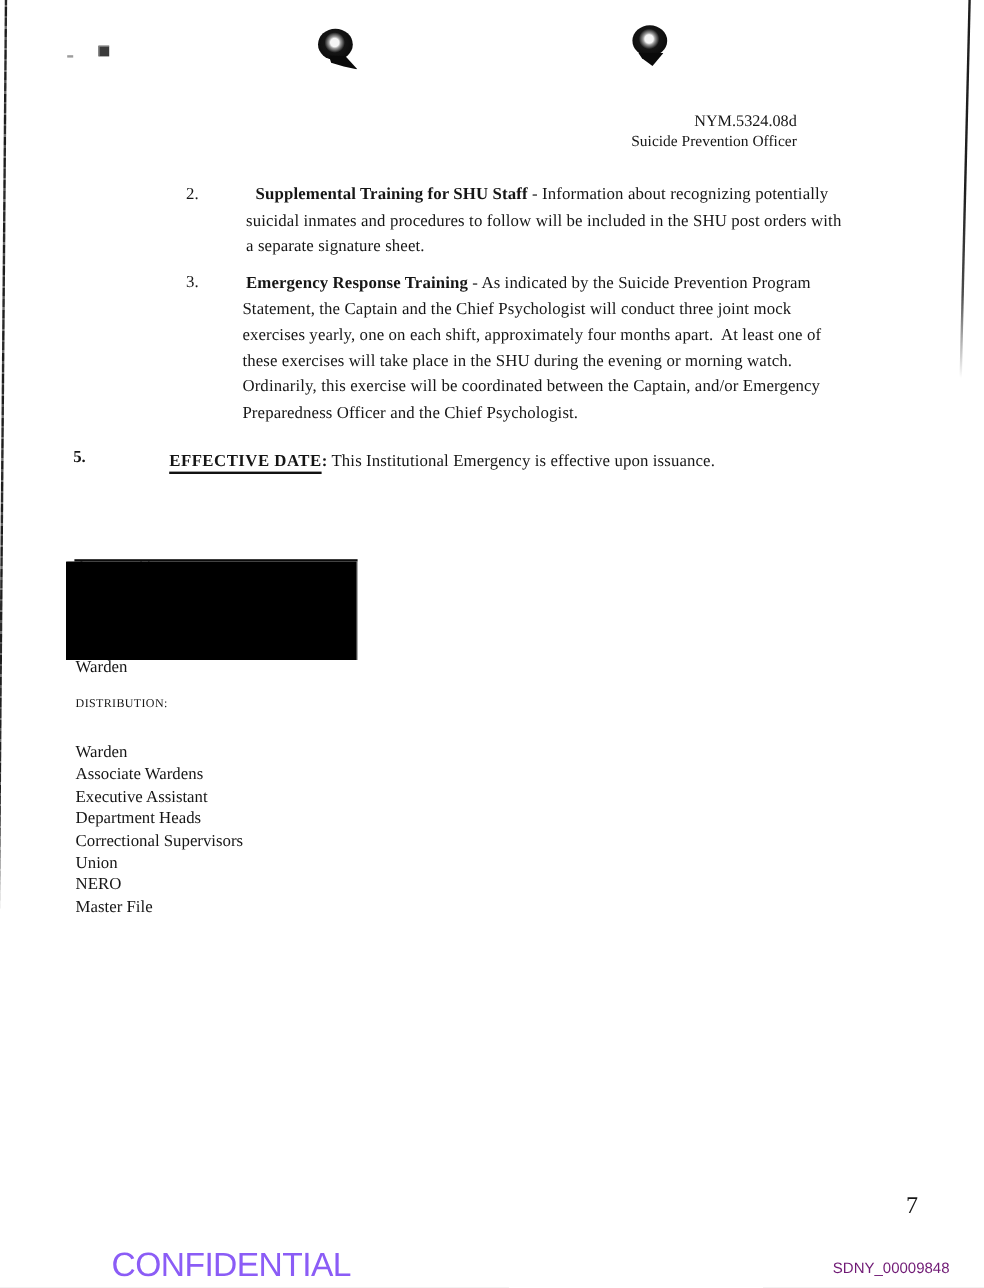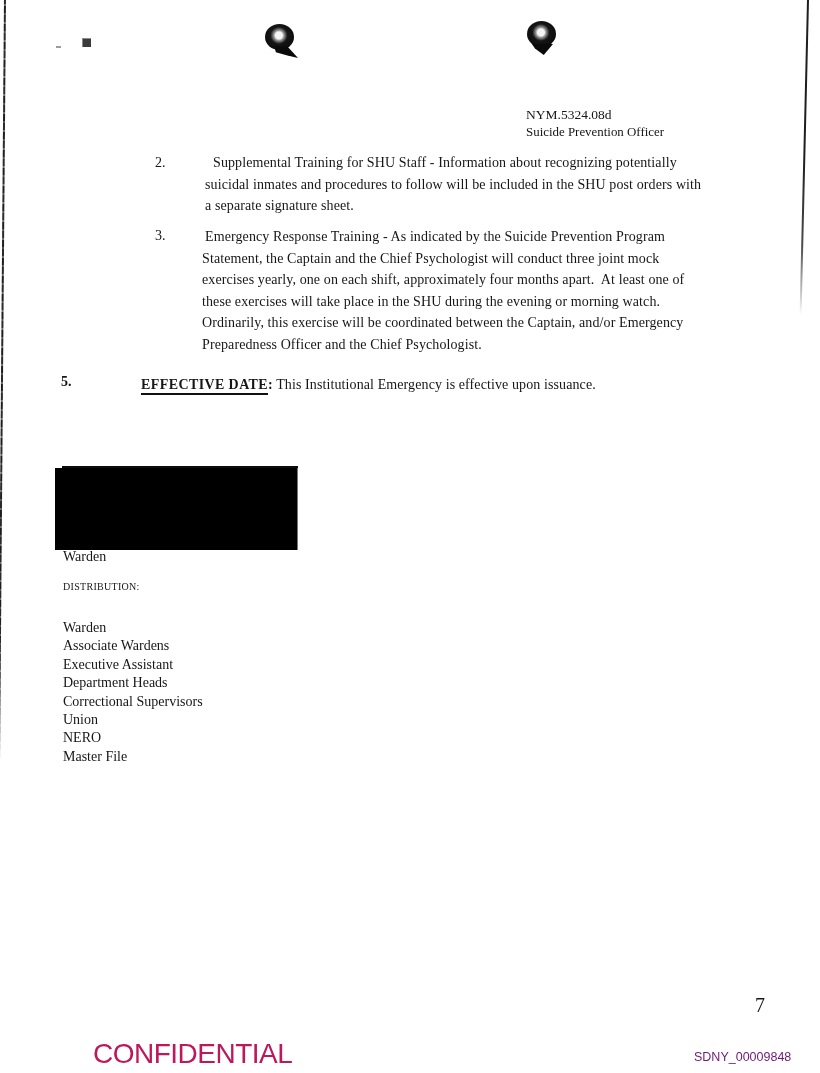"NYM.5324.08d" .doc-header { text-align: left -> right; top: 106px -> 92px }
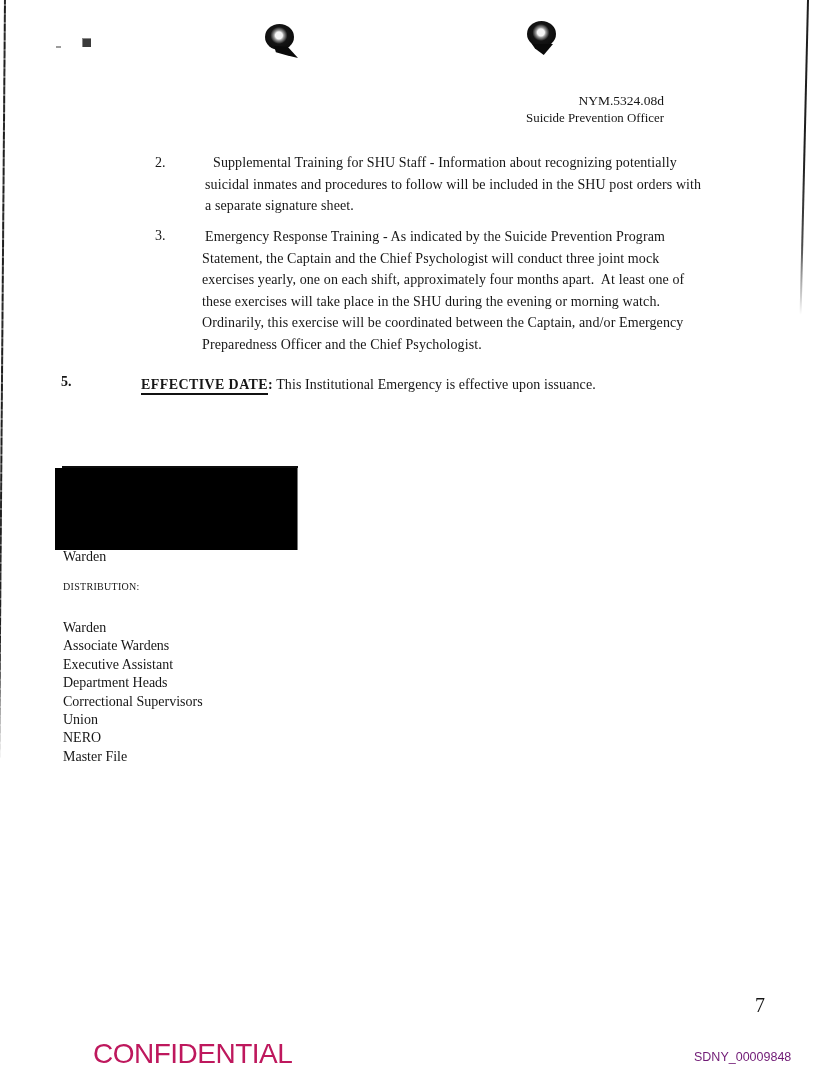"Supplemental Training for SHU Staff" .b { font-weight: 400 -> 700 }
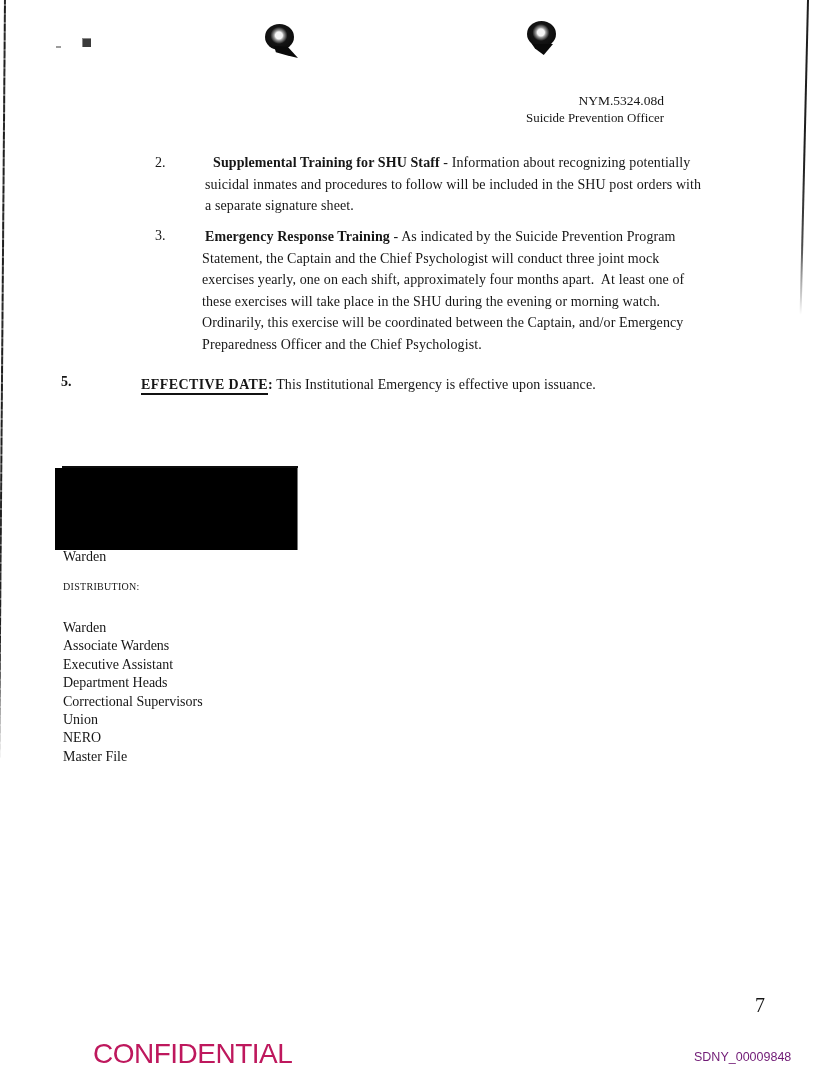"CONFIDENTIAL" .confidential-stamp { color: #be185d -> #8b5cf6 }
